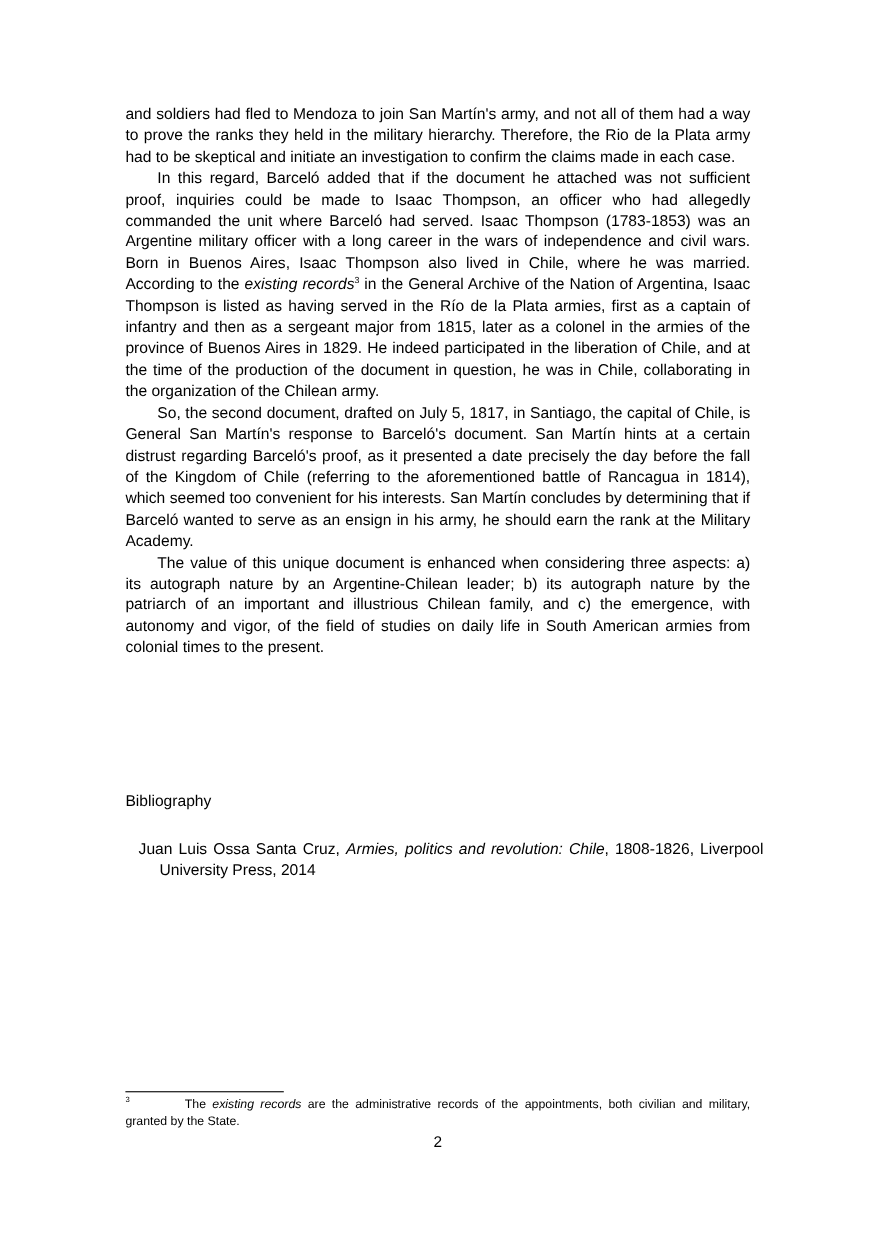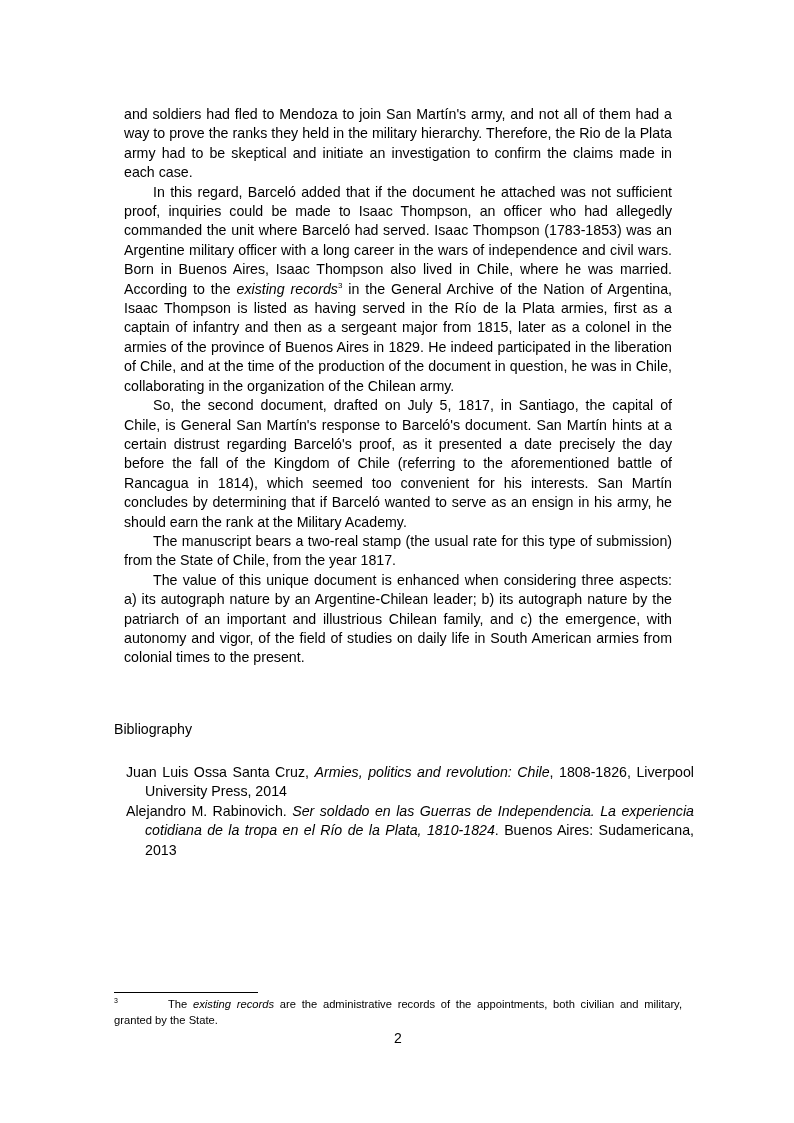"and soldiers had fled to" .body-text { margin: 10px -> 0 }
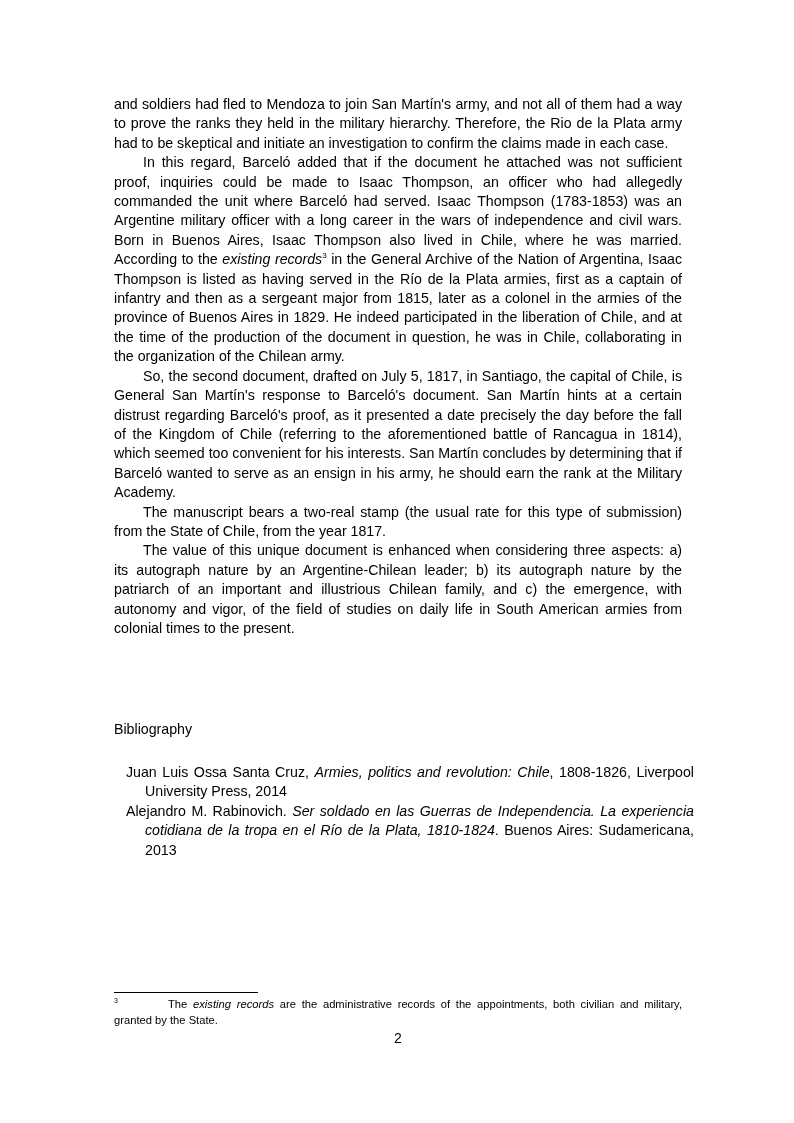"The manuscript bears a two-real" p.indent { html: <p> <span>The manuscript bears a two-real stamp (the usual rate for this type of submission) from the State of Chile, from the year 1817.</span> </p> -> none }
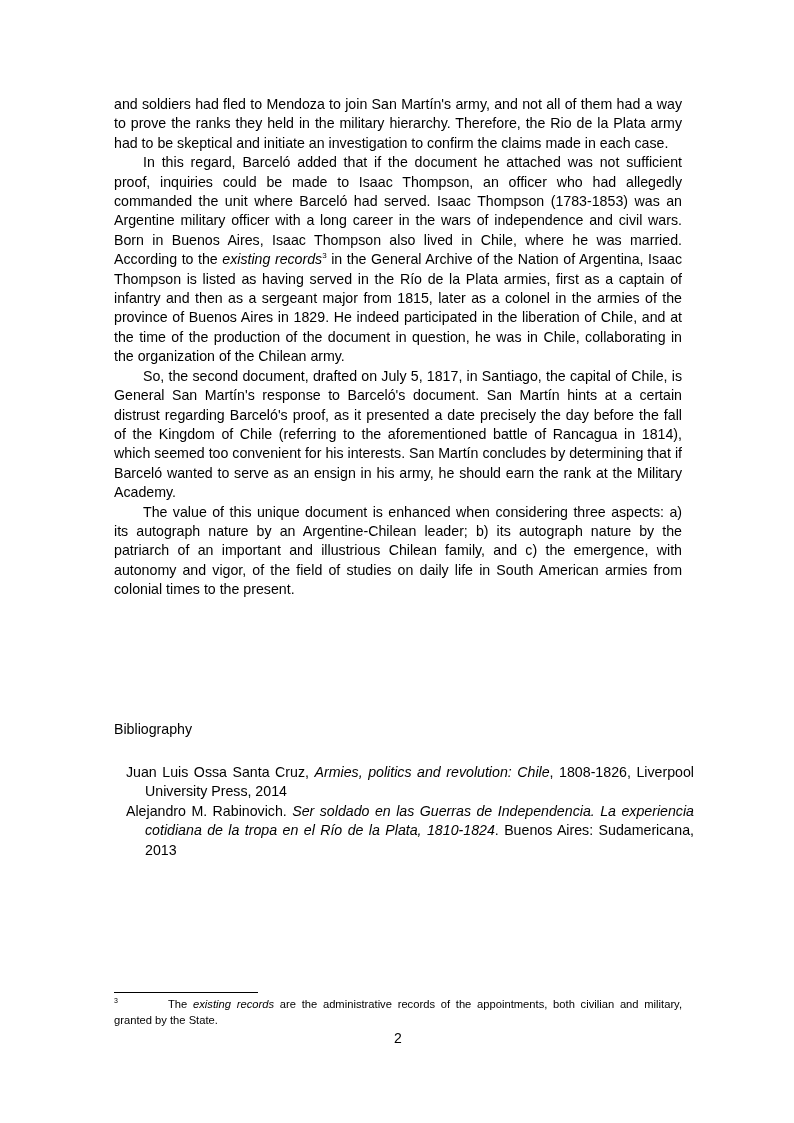"Alejandro M. Rabinovich. Ser soldado" p.bib-entry { html: <p> <span>Alejandro M. Rabinovich. </span><em>Ser soldado en las Guerras de Independencia. La experiencia cotidiana de la tropa en el Río de la Plata, 1810-1824</em><span>. Buenos Aires: Sudamericana, 2013</span> </p> -> none }
